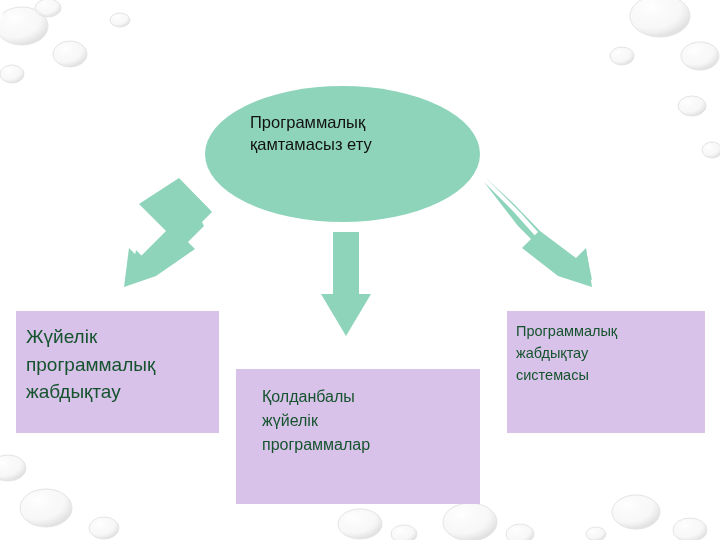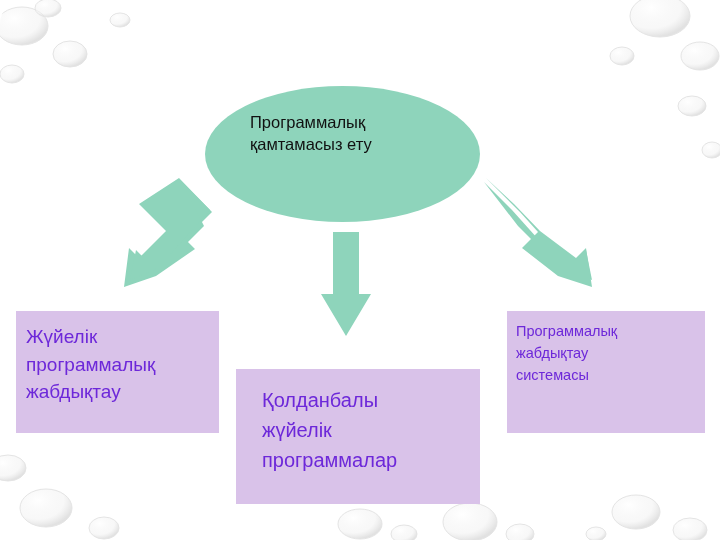"Жүйелік" .box { color: #6d28d9 -> #14532d }
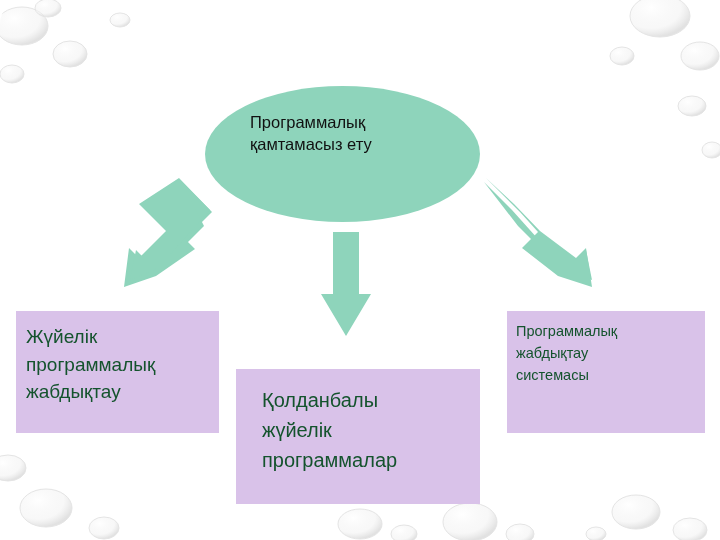"Қолданбалы" .box-center .box-text { font-size: 20px -> 16px }
